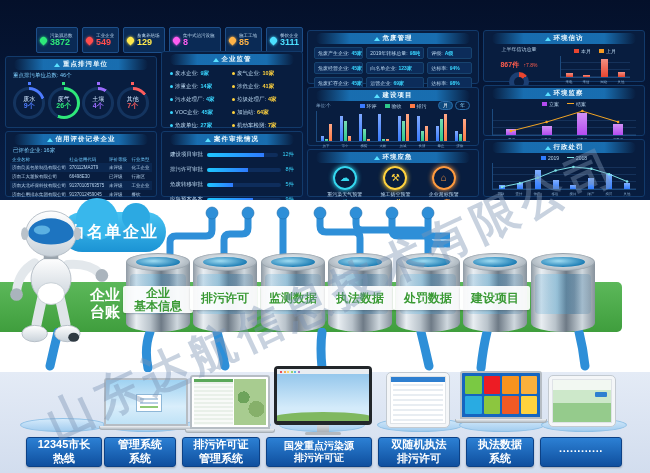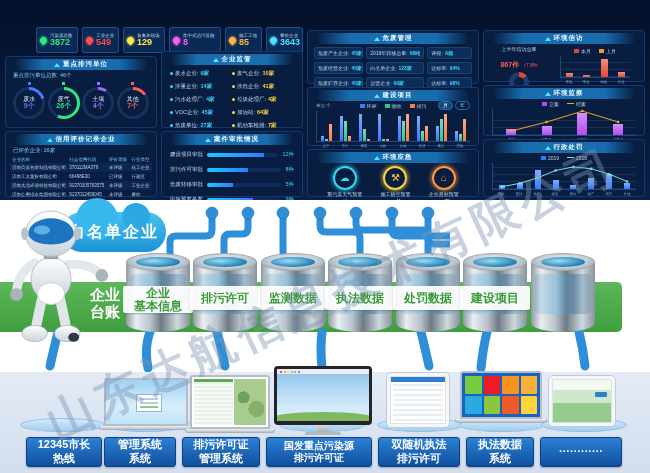"3643" div.stat-value { text: 3643 -> 3111 }
